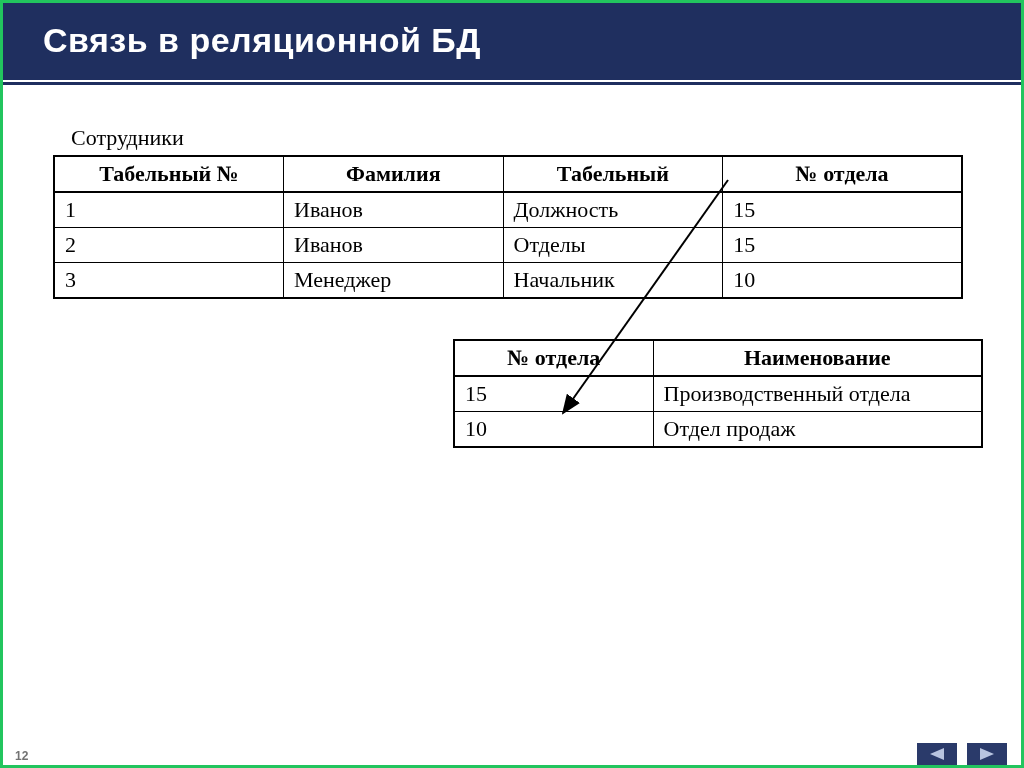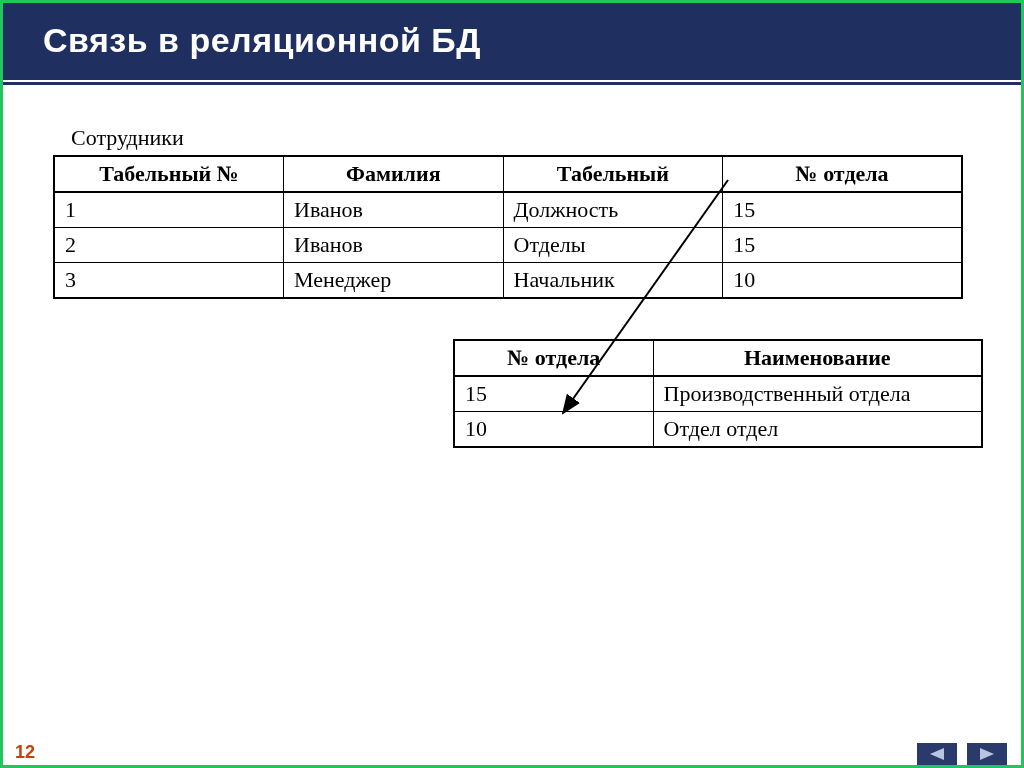"Отдел отдел" td { text: отдел -> продаж }
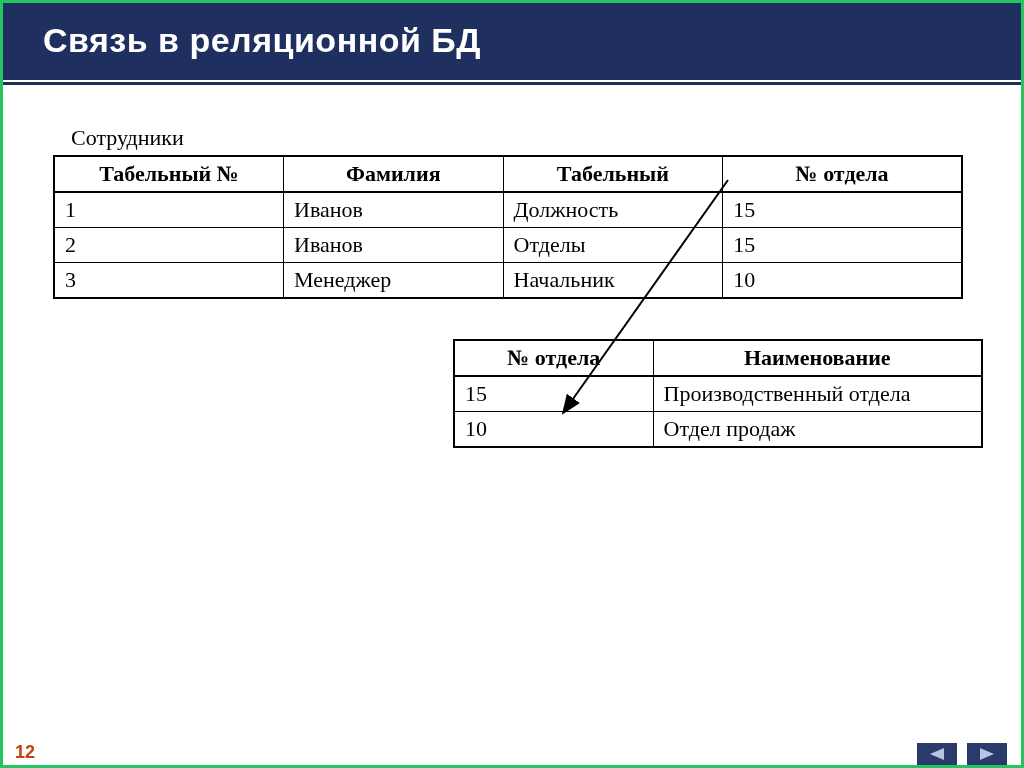"12" .page-num { color: #c2410c -> #737373; font-size: 18px -> 12px }
